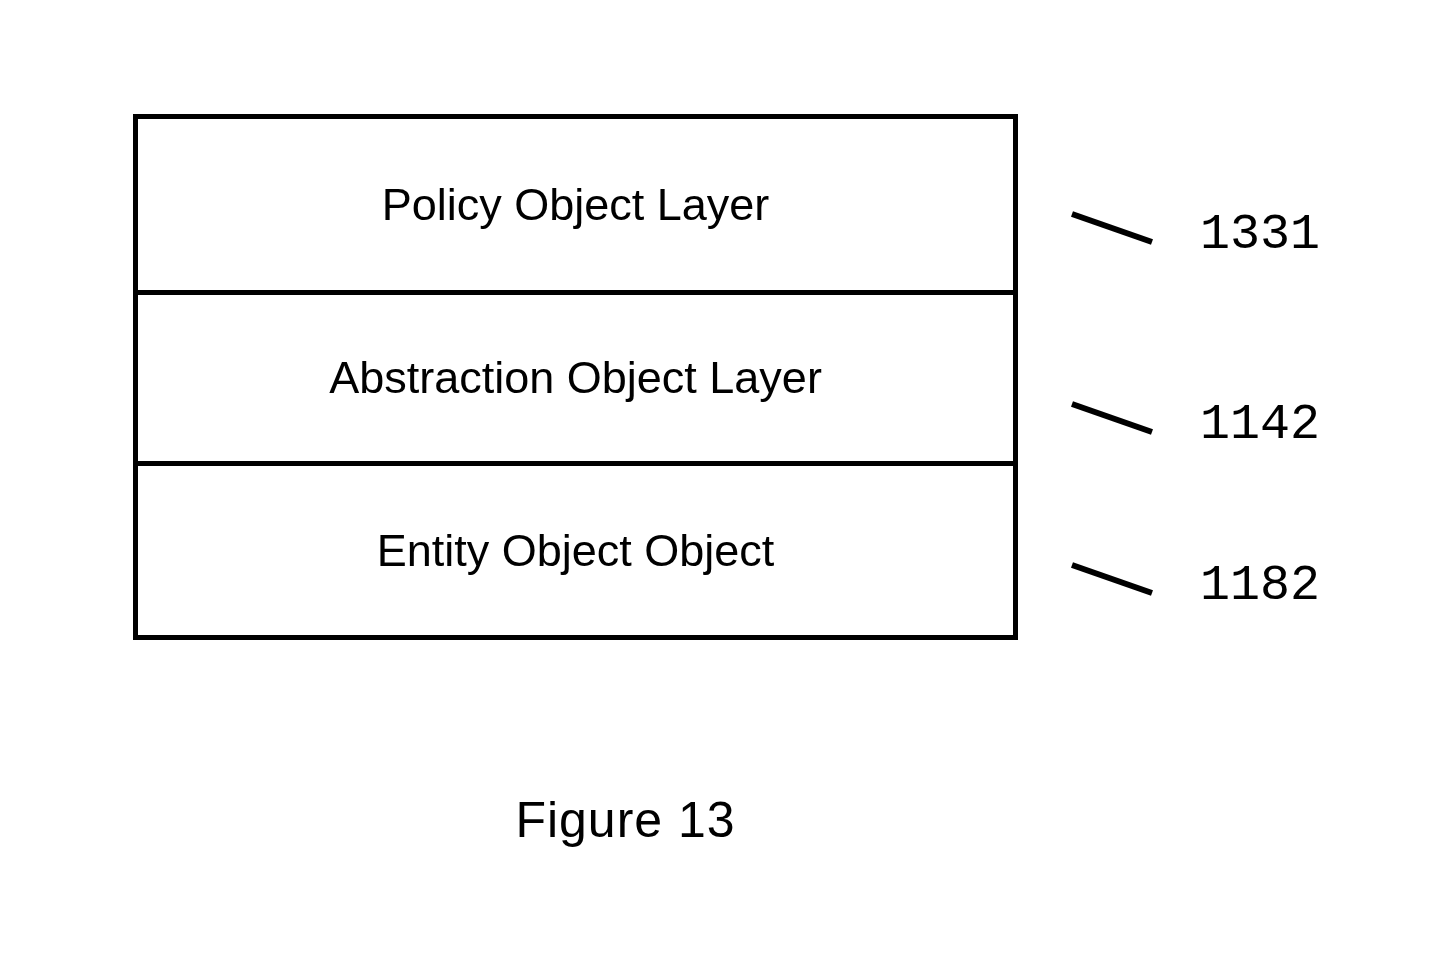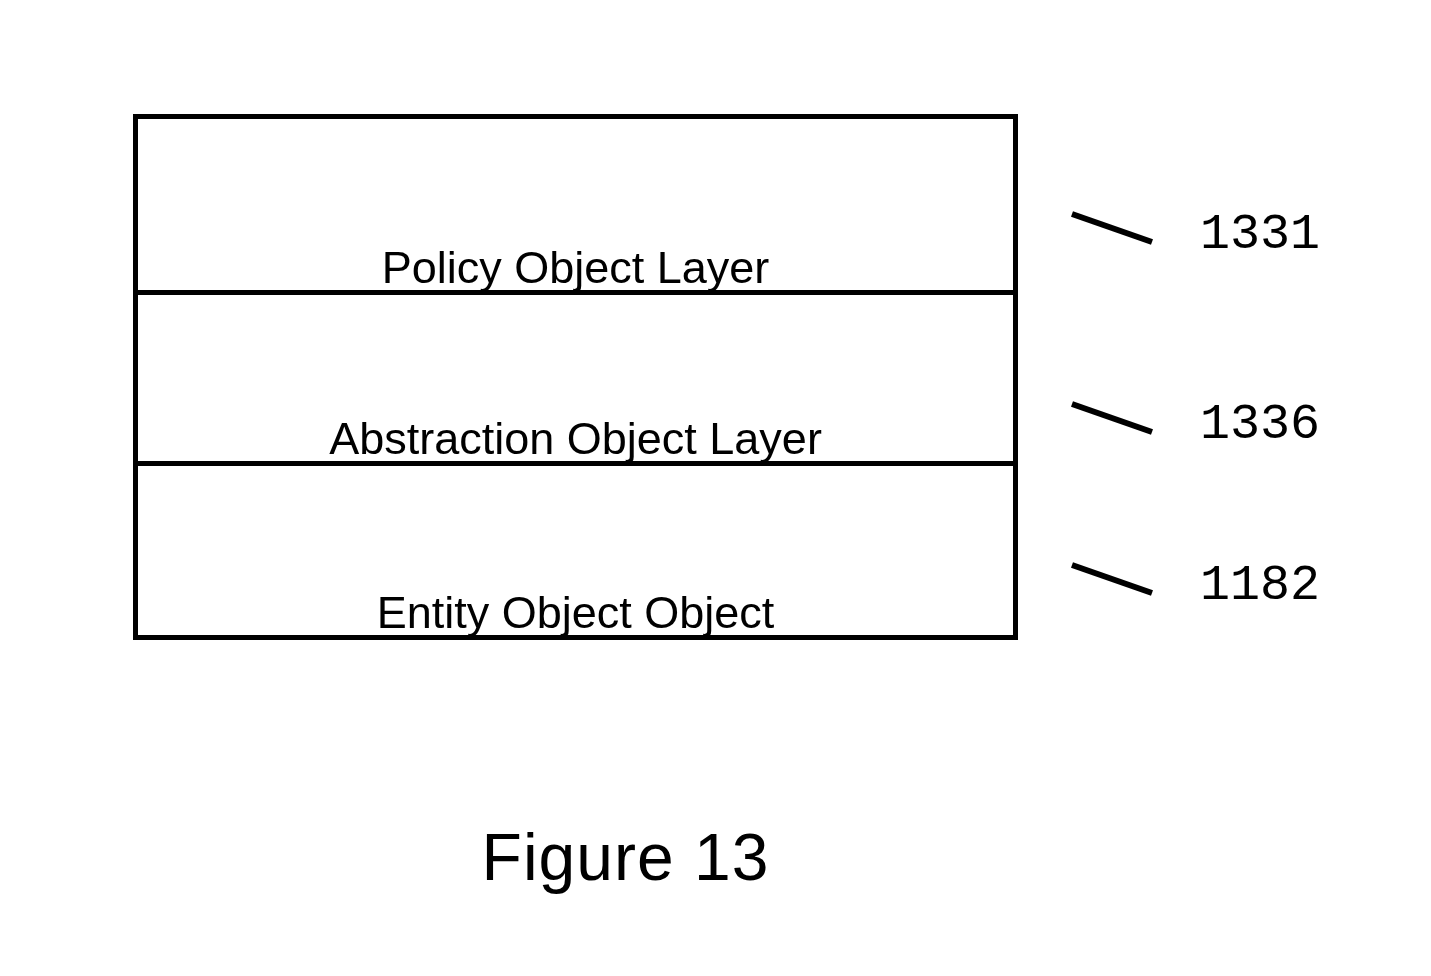"Policy Object Layer" .layer-band { align-items: flex-end -> center }
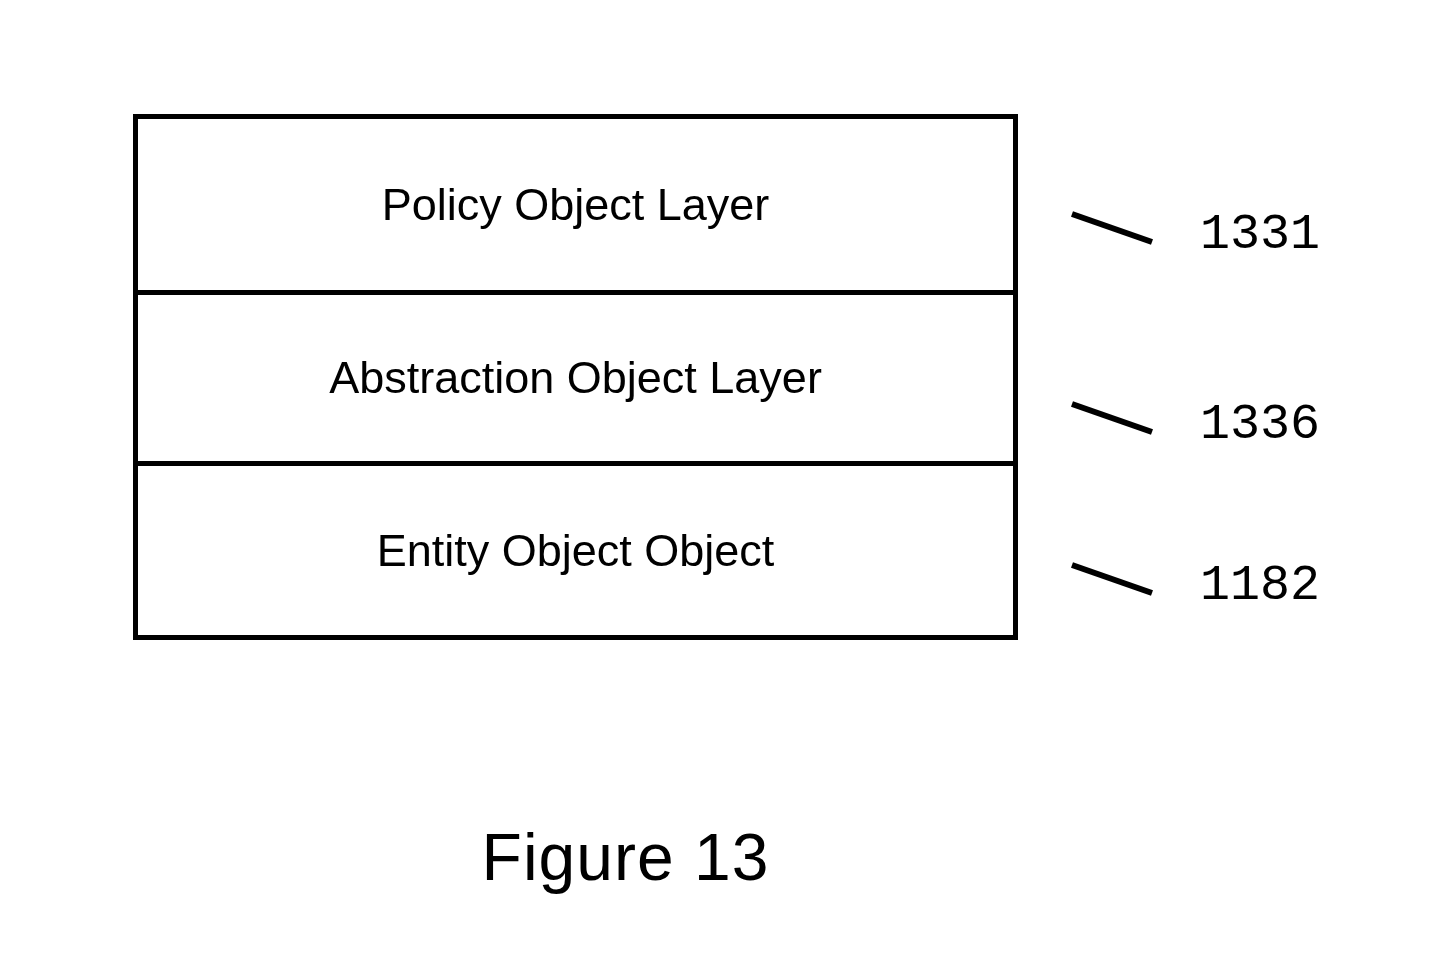"1336" span.ref-numeral { text: 1336 -> 1142 }
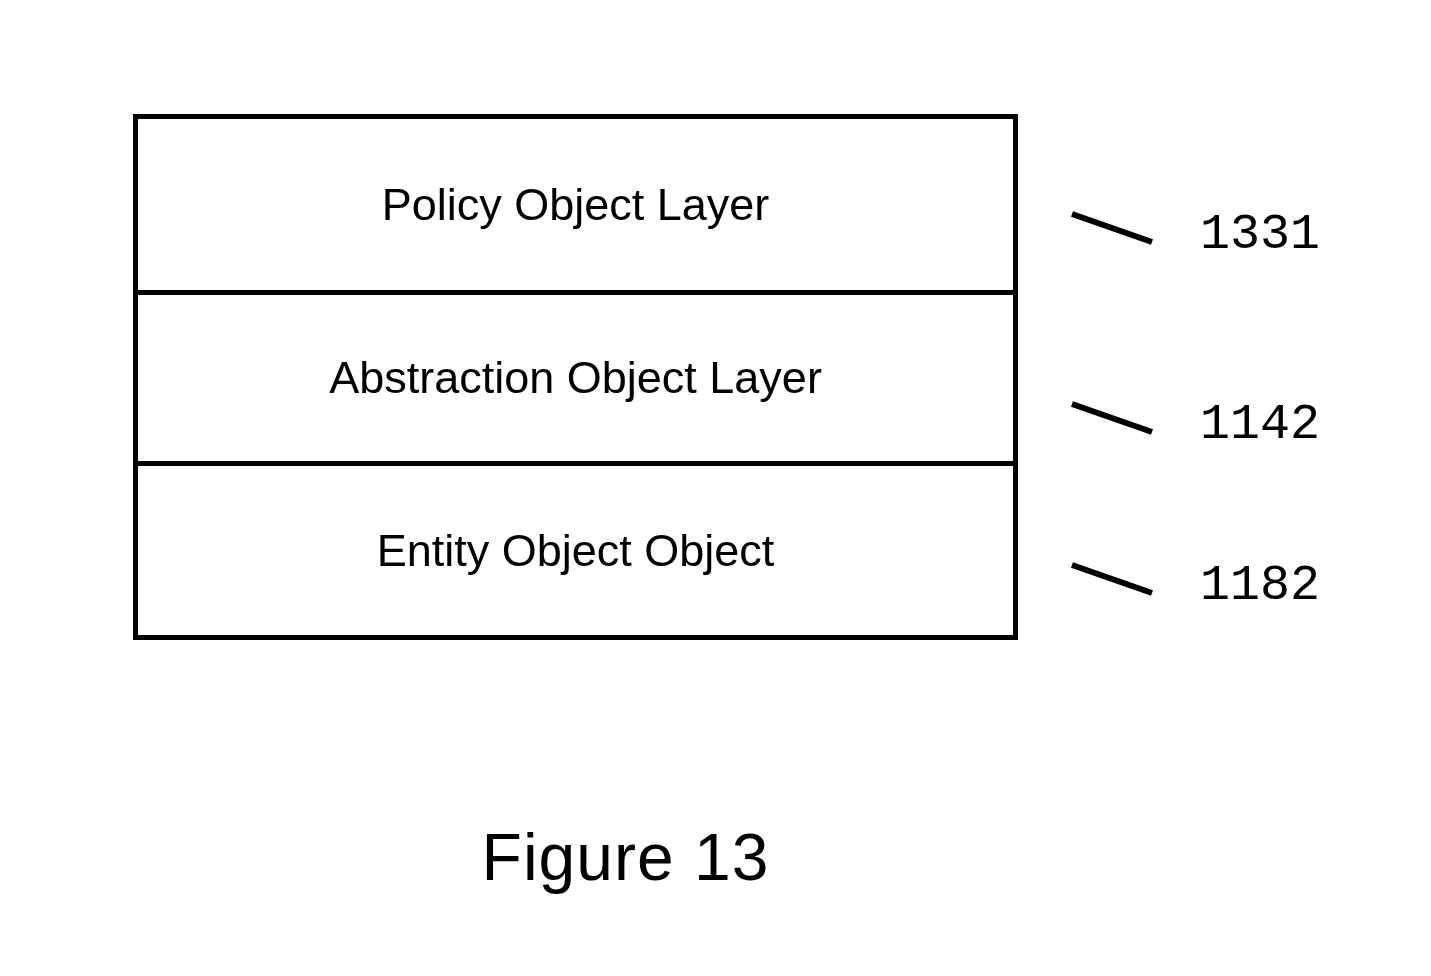"Figure 13" .figure-caption { font-size: 66px -> 50px; top: 824px -> 795px }
